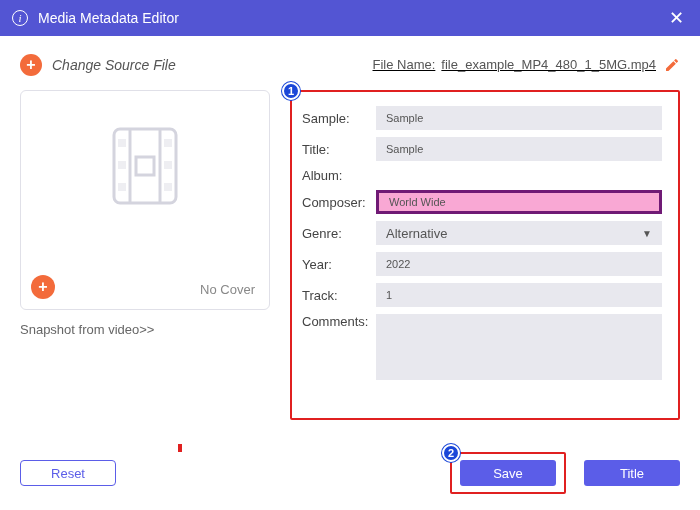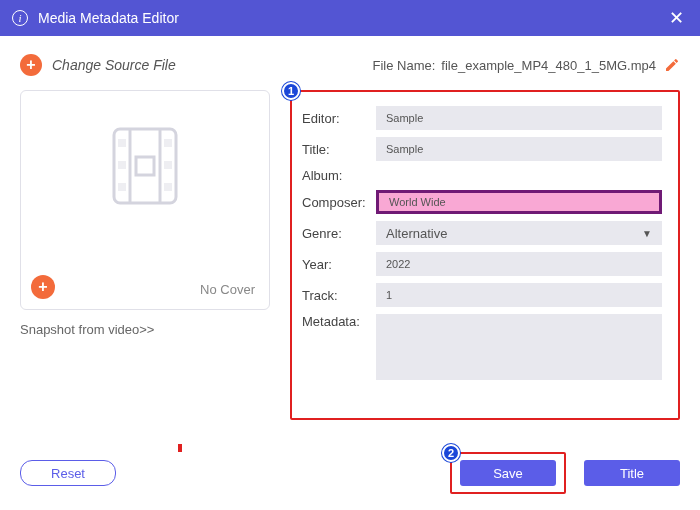"File Name:" .filename-area { align-items: flex-end -> flex-start; text-decoration: none -> underline }
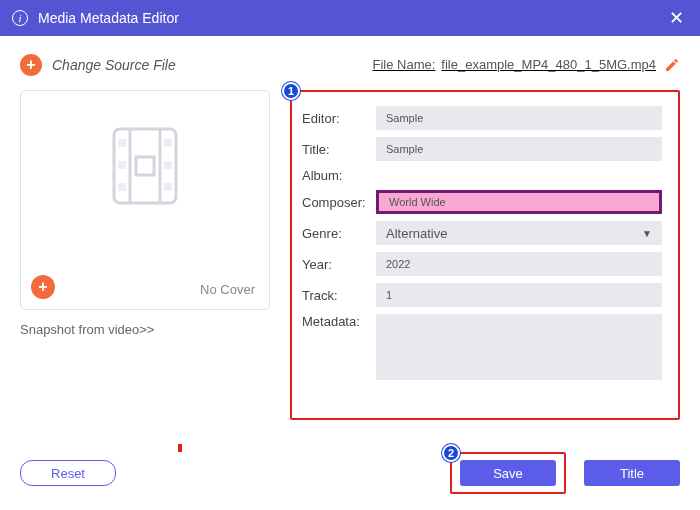"Editor:" div.form-label { text: Editor -> Sample }
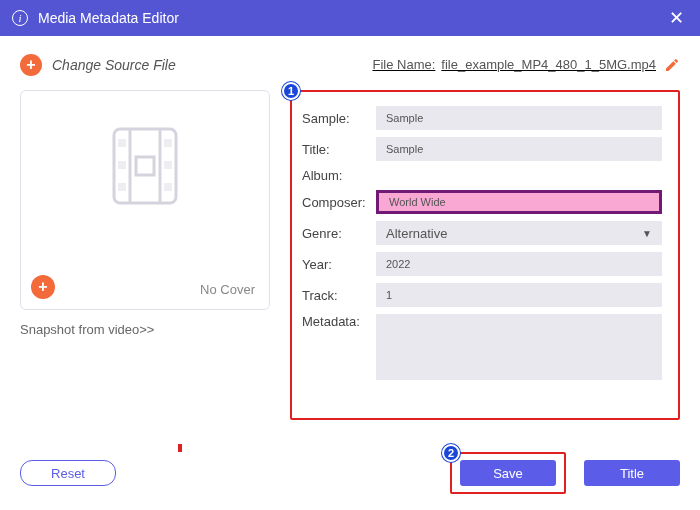"Metadata:" div.form-label { text: Metadata -> Comments }
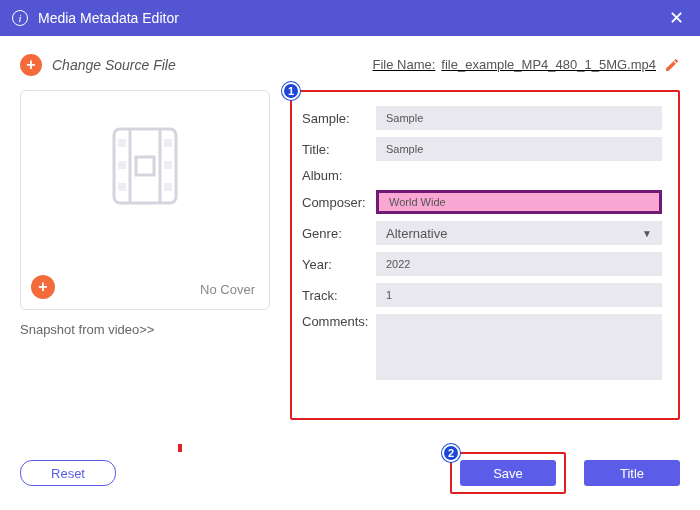"Reset" .reset-btn { border-radius: 12px -> 4px }
